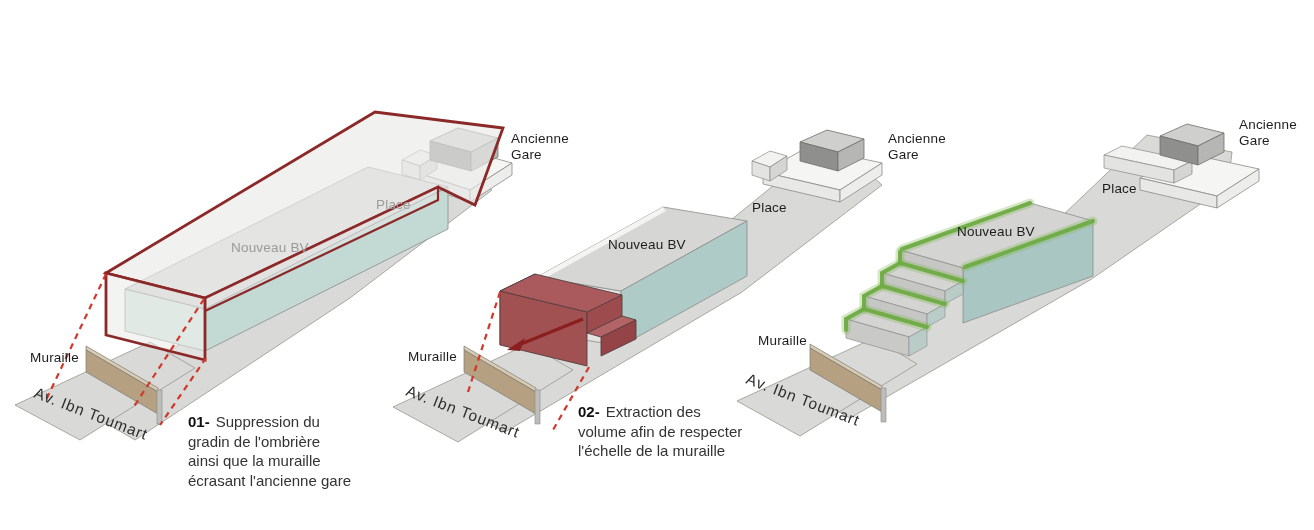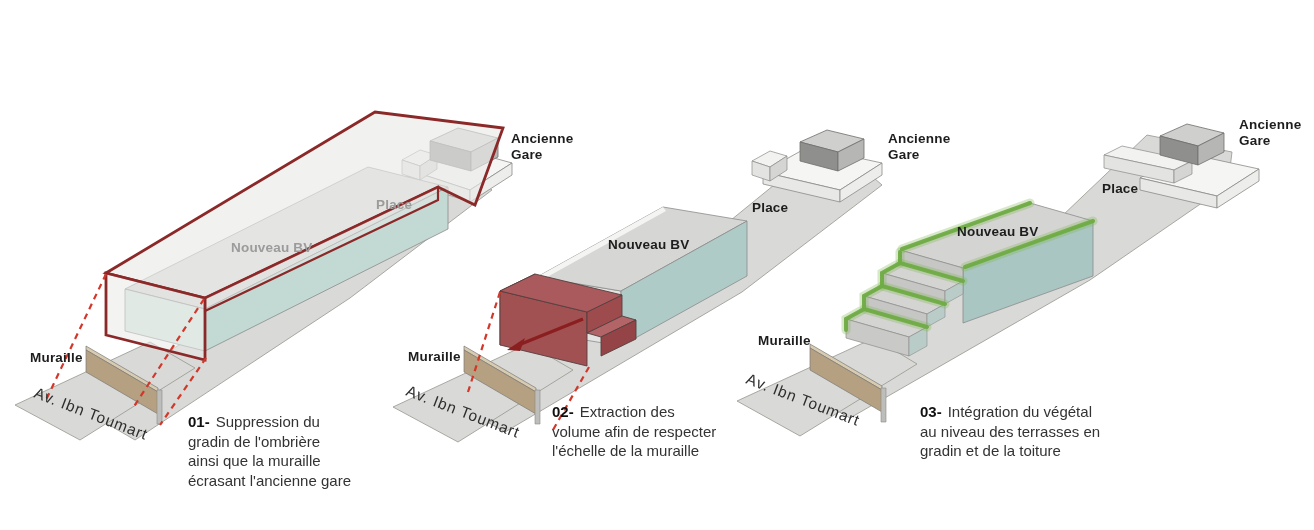"Ancienne Gare" .lbl { font-weight: bold -> normal }
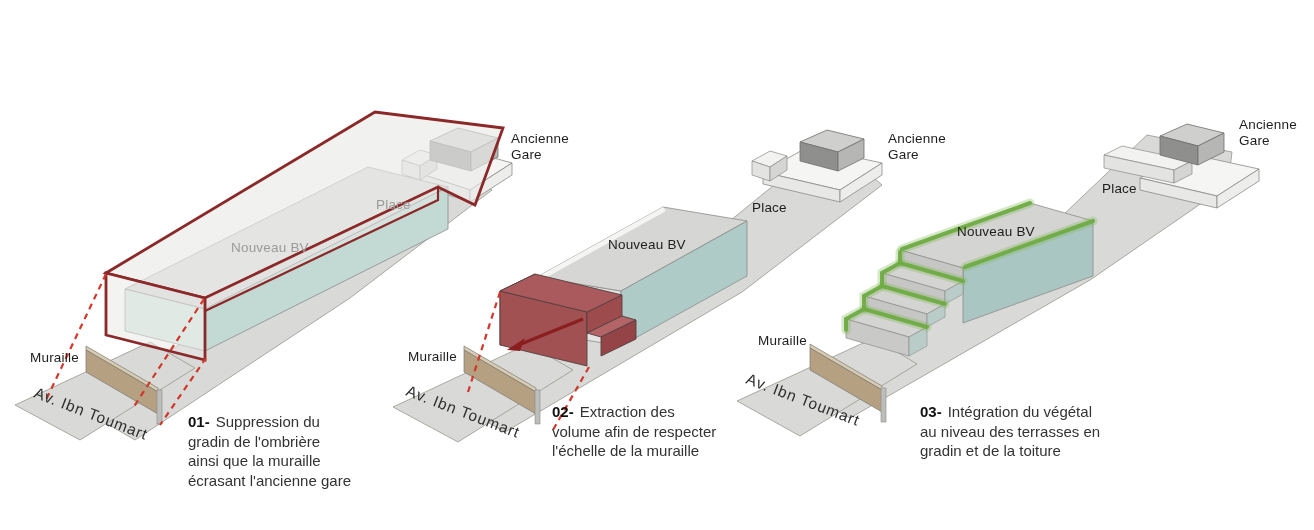"02- Extraction des" div.caption { left: 552px -> 578px }
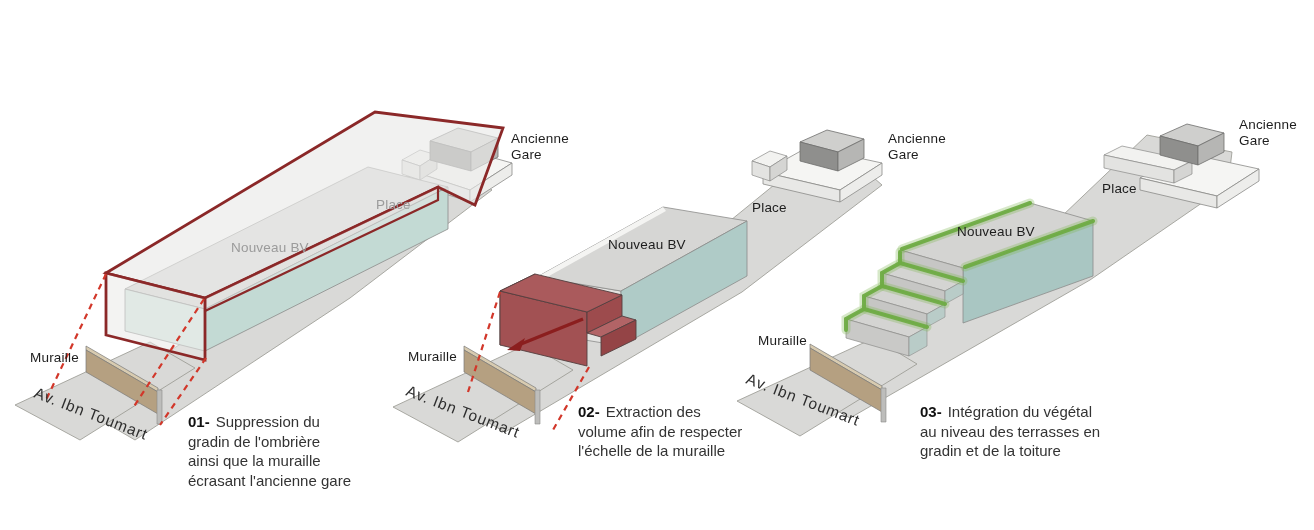"03- Intégration du végétal" div.caption { html: <div> <div><span>03-</span><span>Intégration du végétal</span></div> <div>au niveau des terrasses en</div> <div>gradin et de la toiture</div> </div> -> none }
